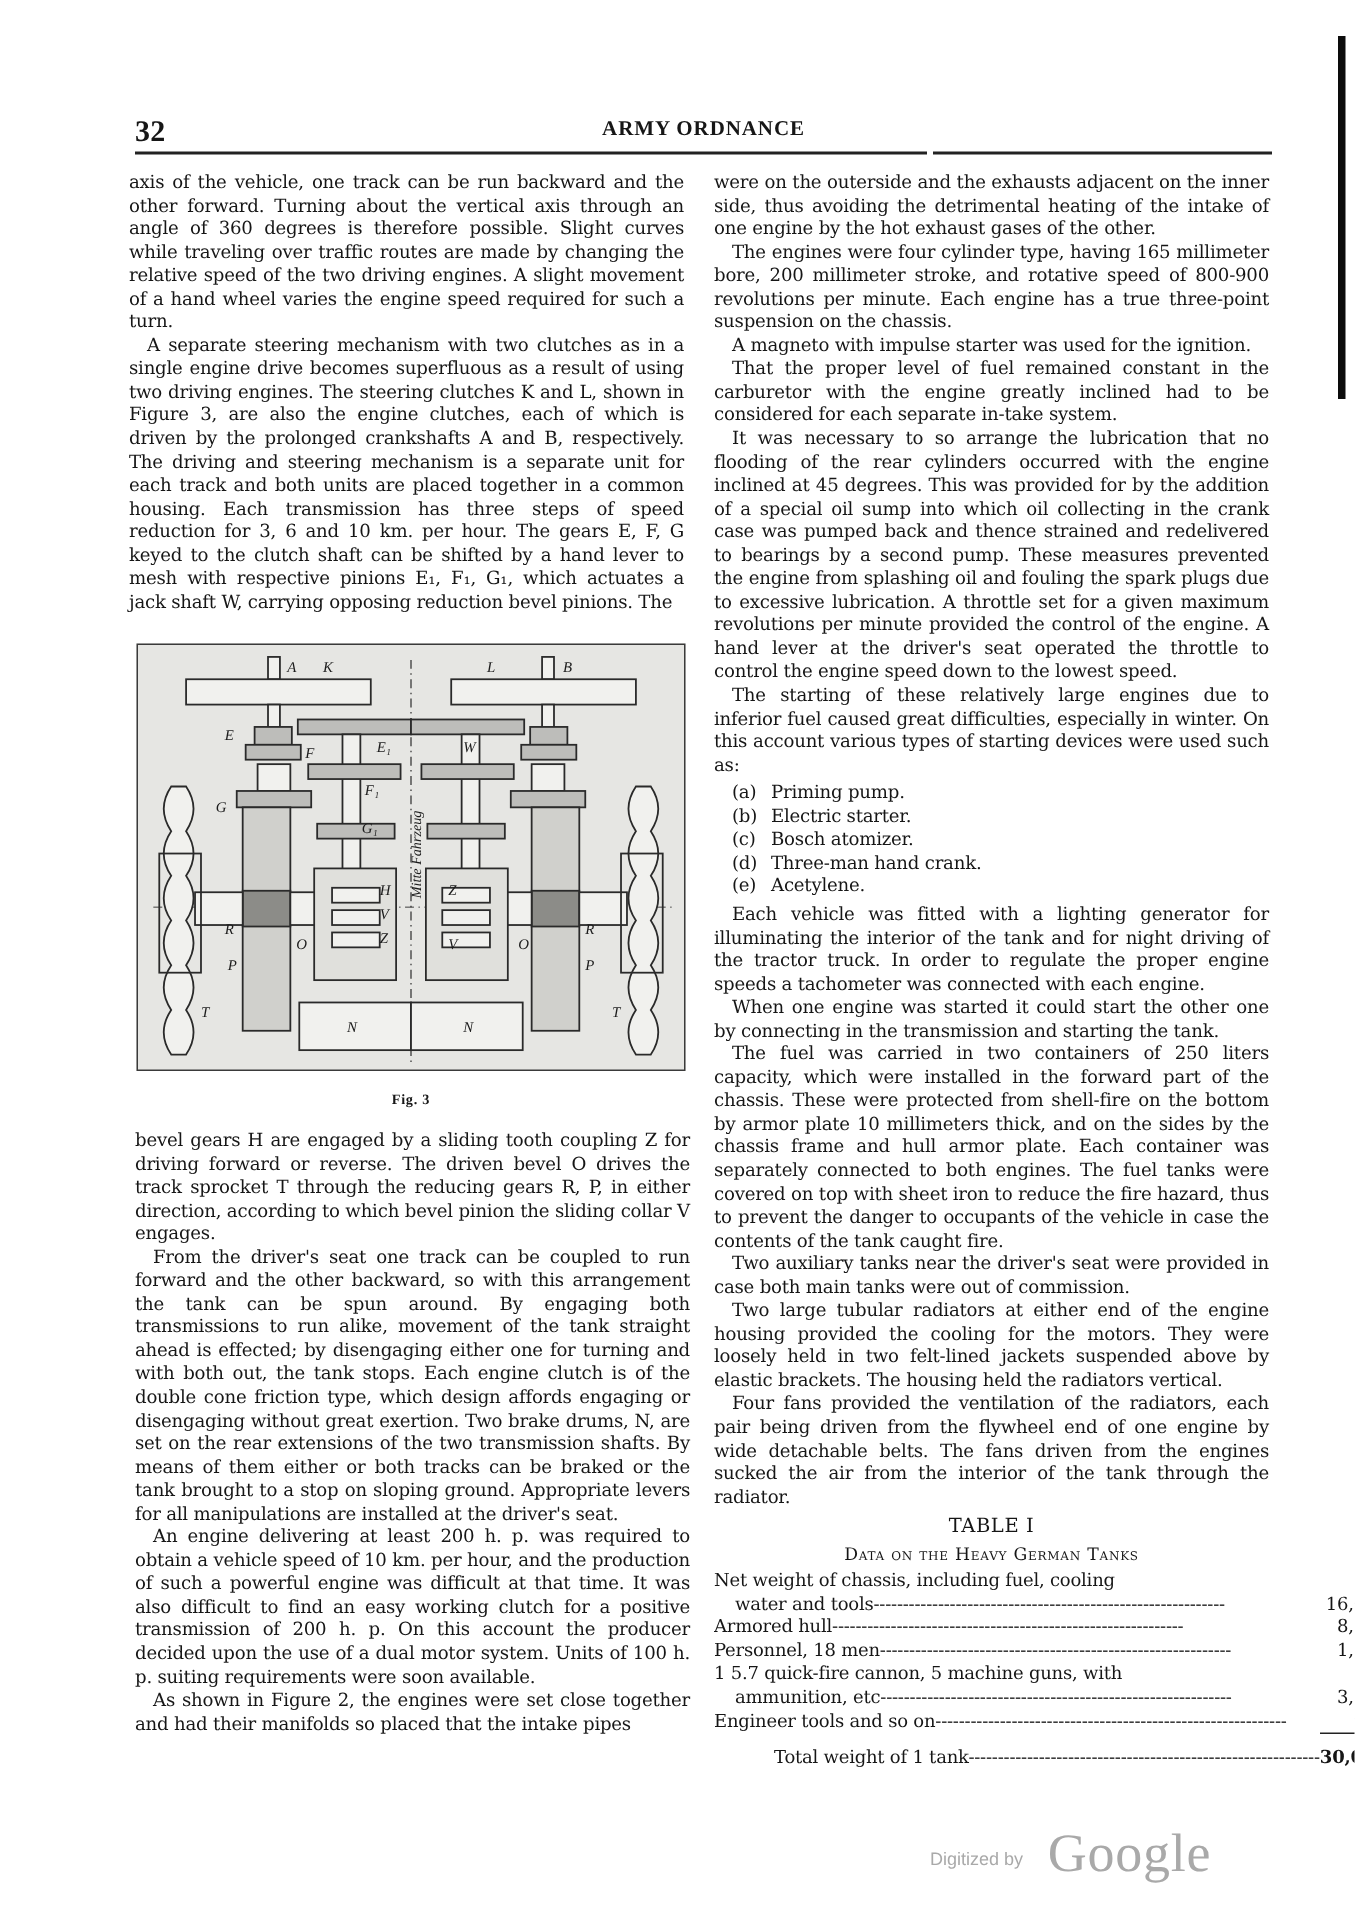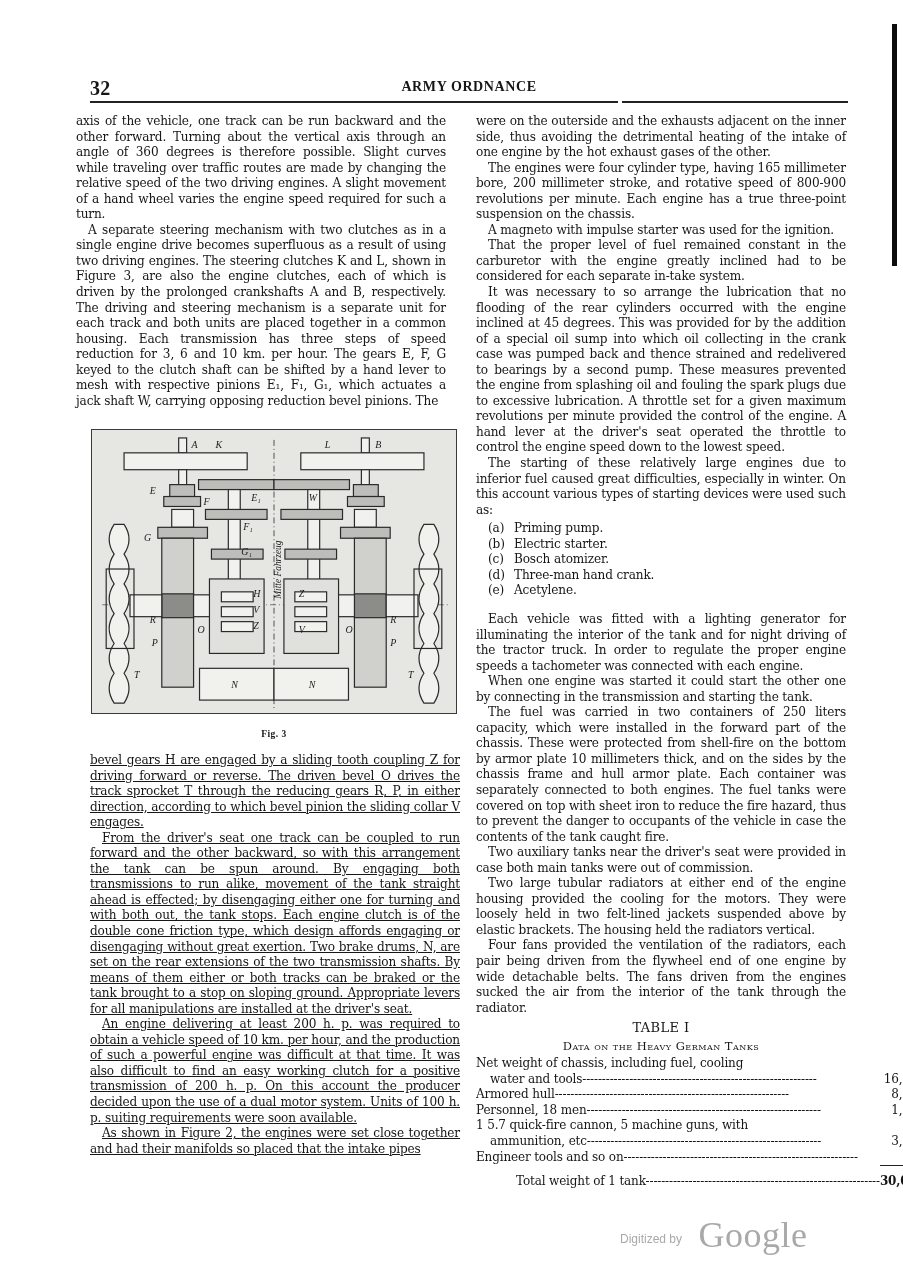"axis of the vehicle, one" .col-l1 { left: 76px -> 86px }
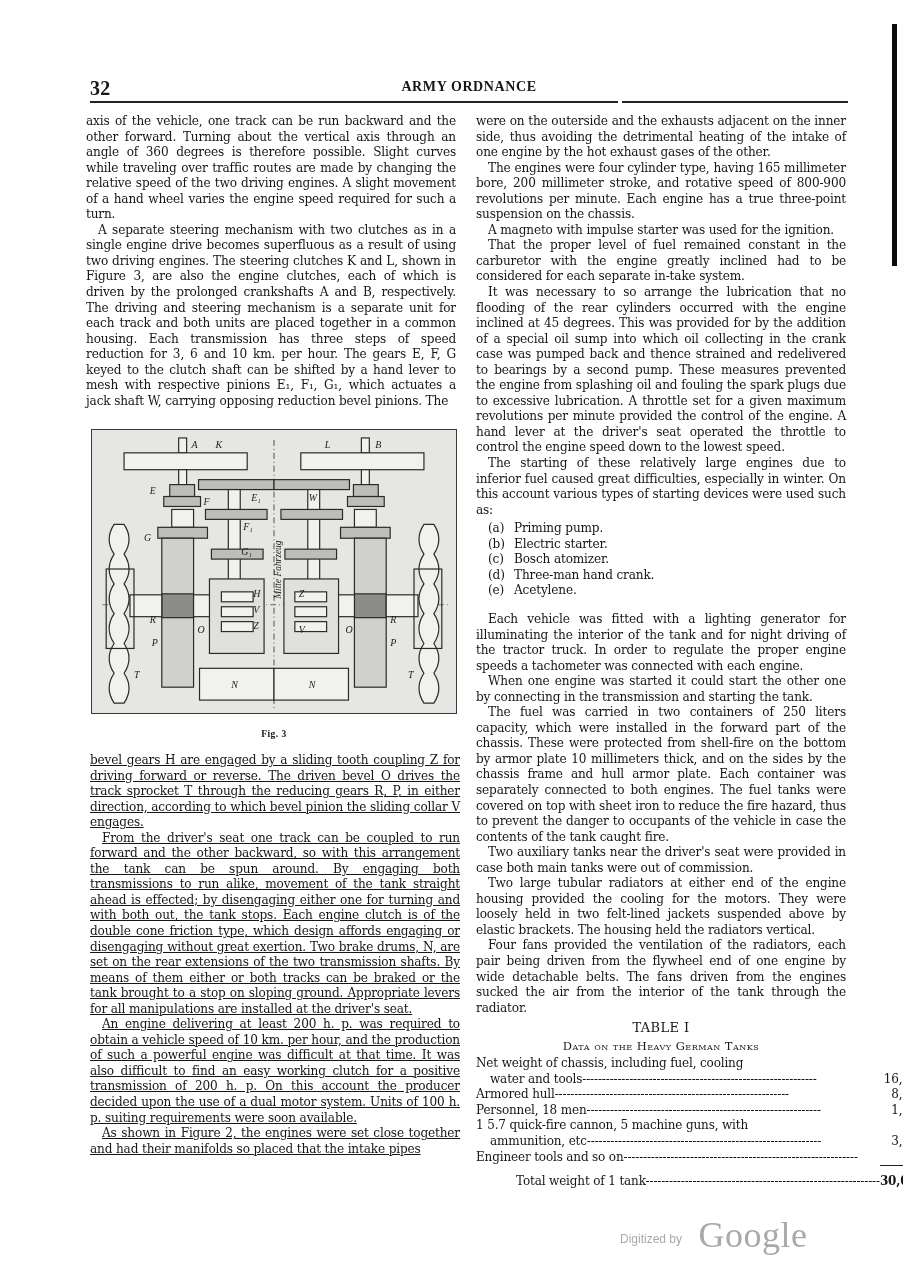"(a) Priming pump." .list { margin: 3px 0 13px 12px -> 3px 0 3px 12px }
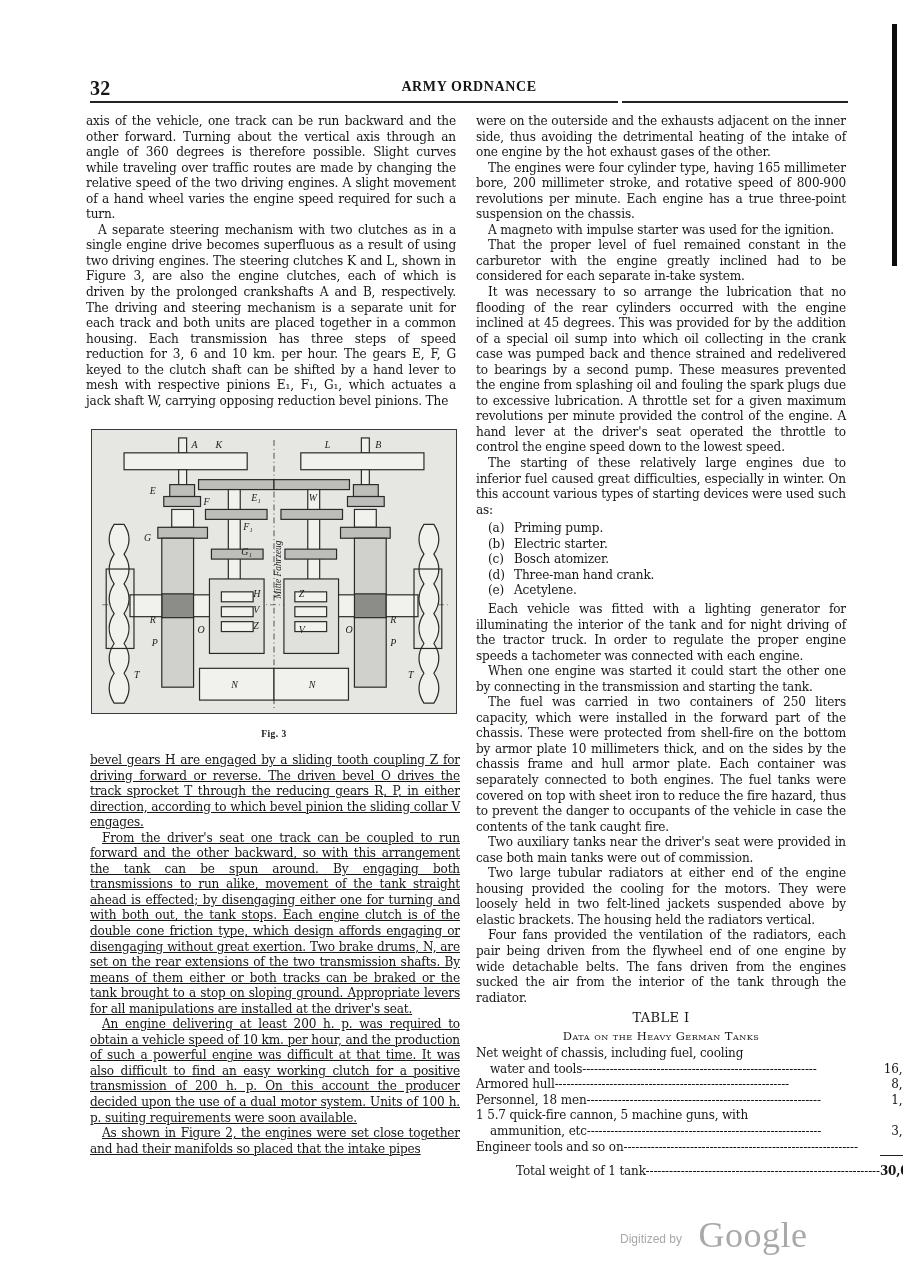"bevel gears H are engaged" .col-l2 { text-decoration: underline -> none }
